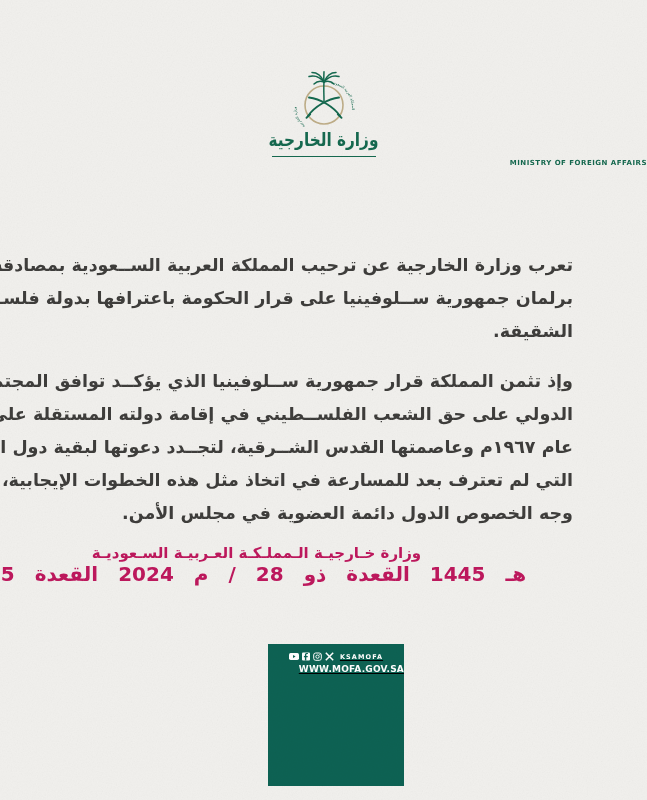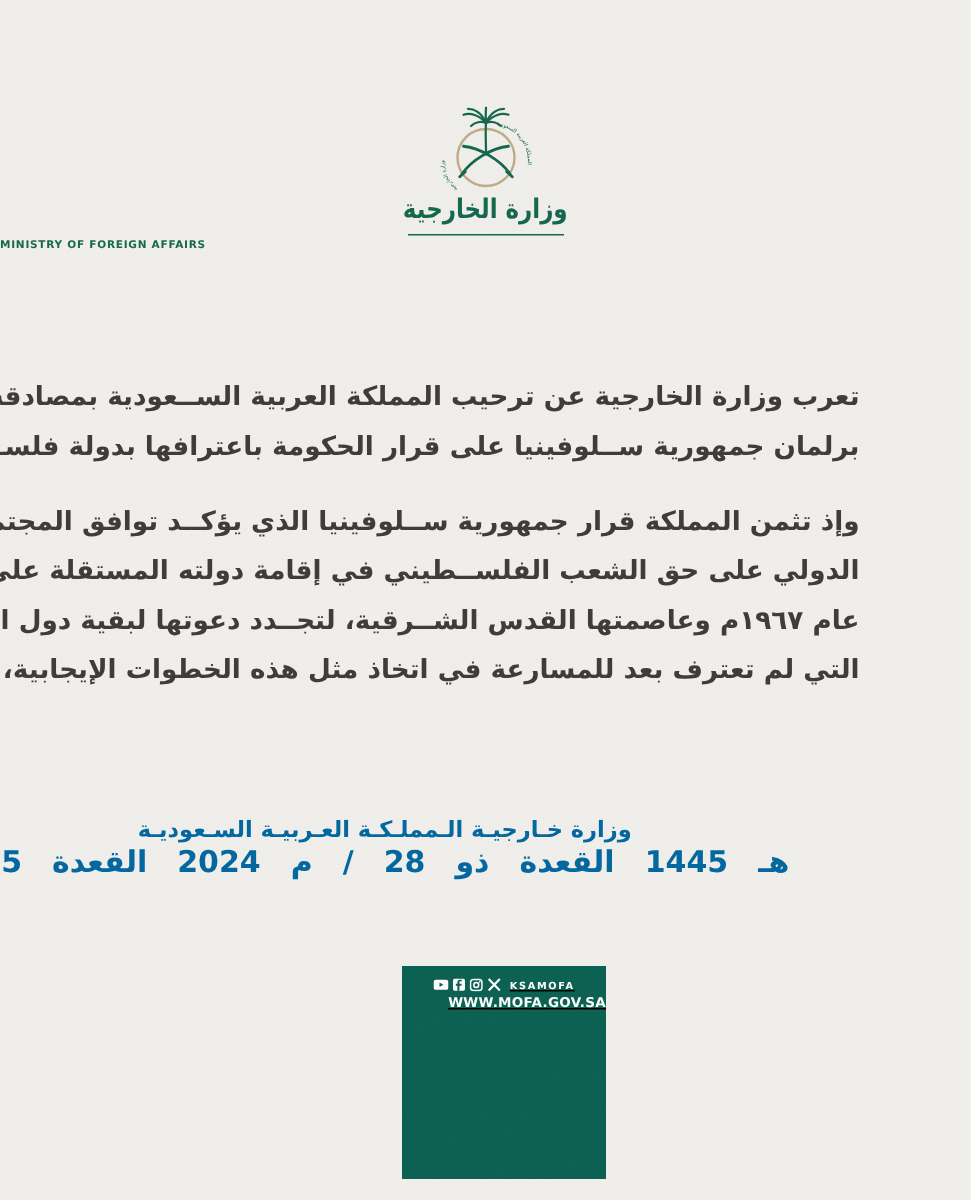"MINISTRY OF FOREIGN AFFAIRS" .logo-en { text-align: left -> right }
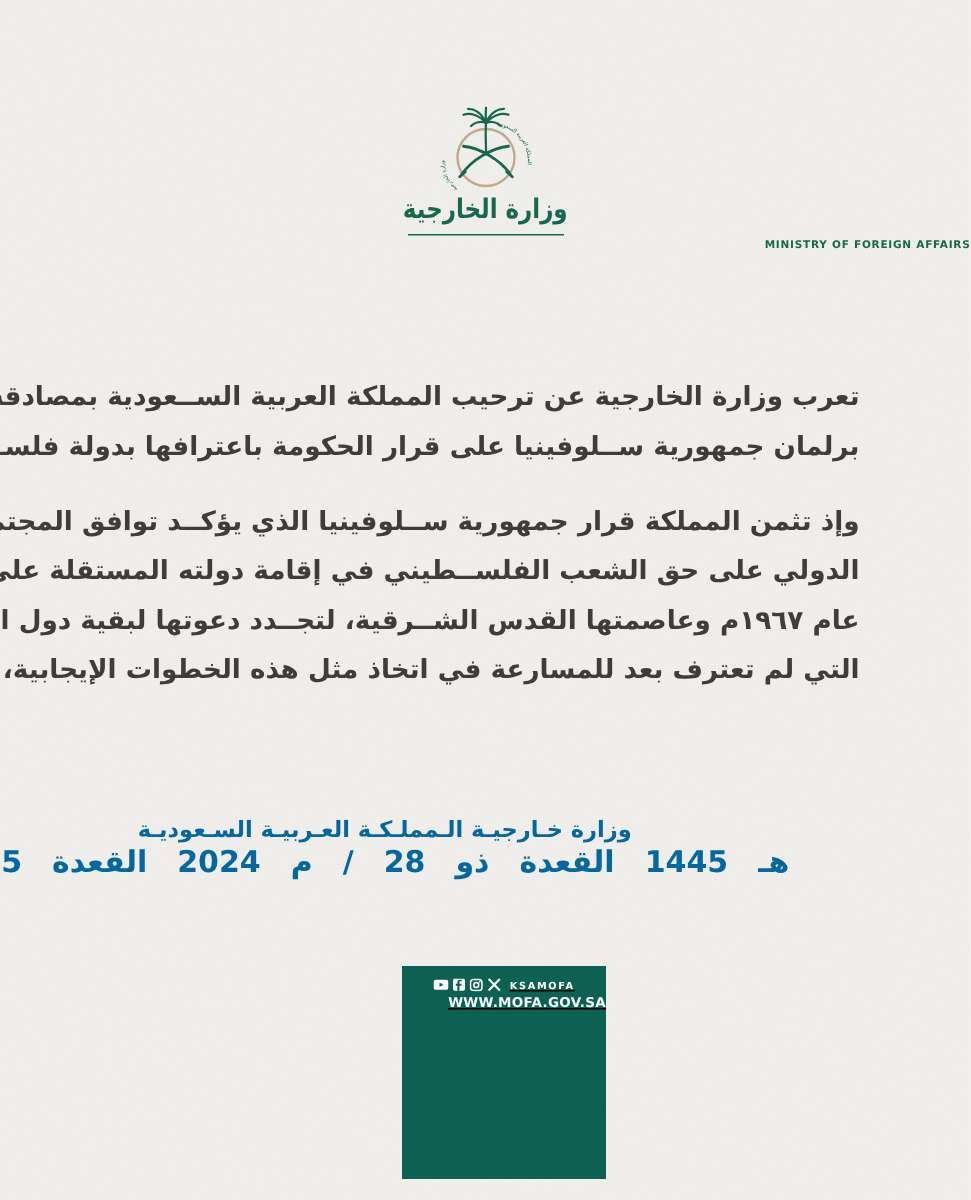"الشقيقة." div.line { html: none -> <div>الشقيقة.</div> }
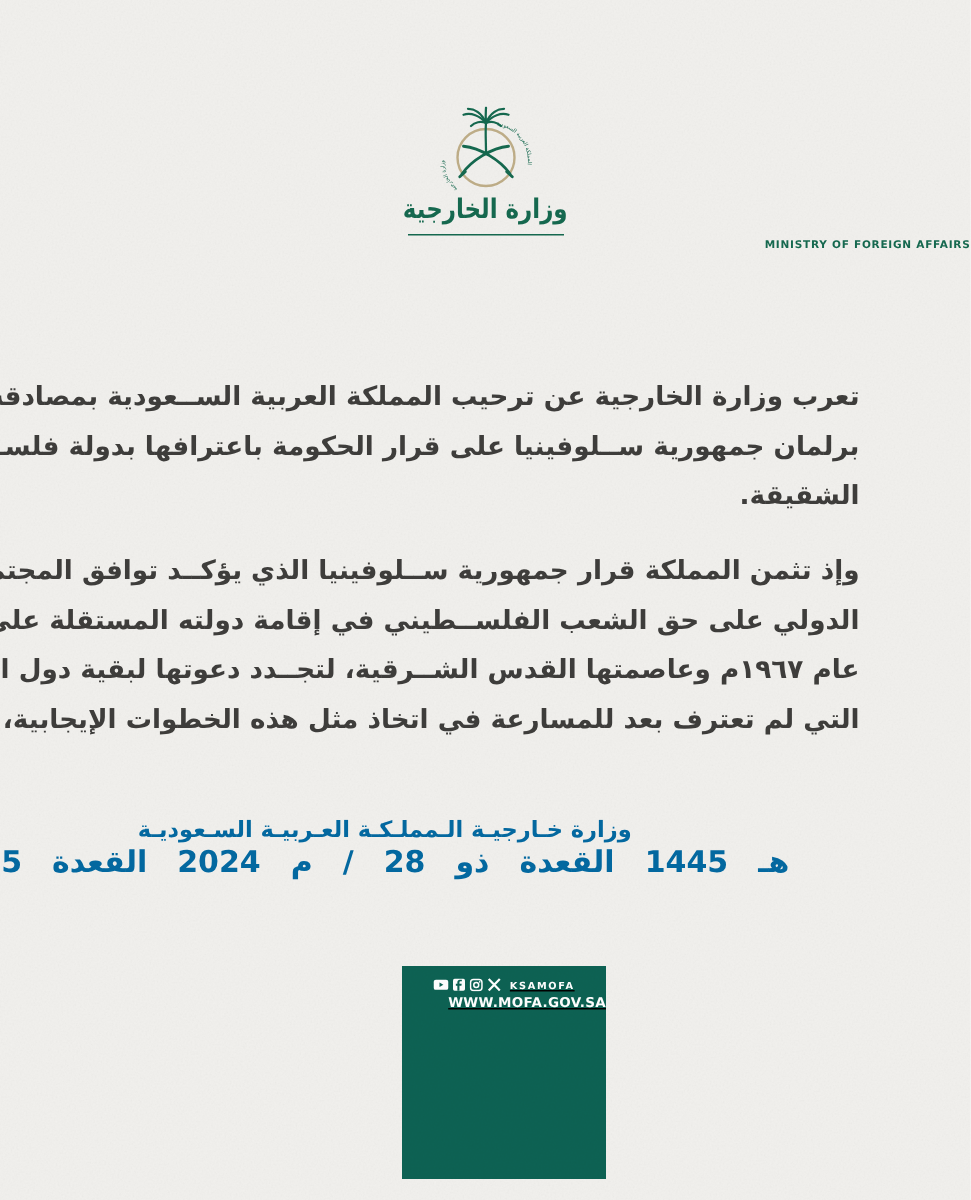"وجه الخصوص الدول دائمة العضوية" div.line { html: none -> <div>وجه الخصوص الدول دائمة العضوية في مجلس الأمن.</div> }
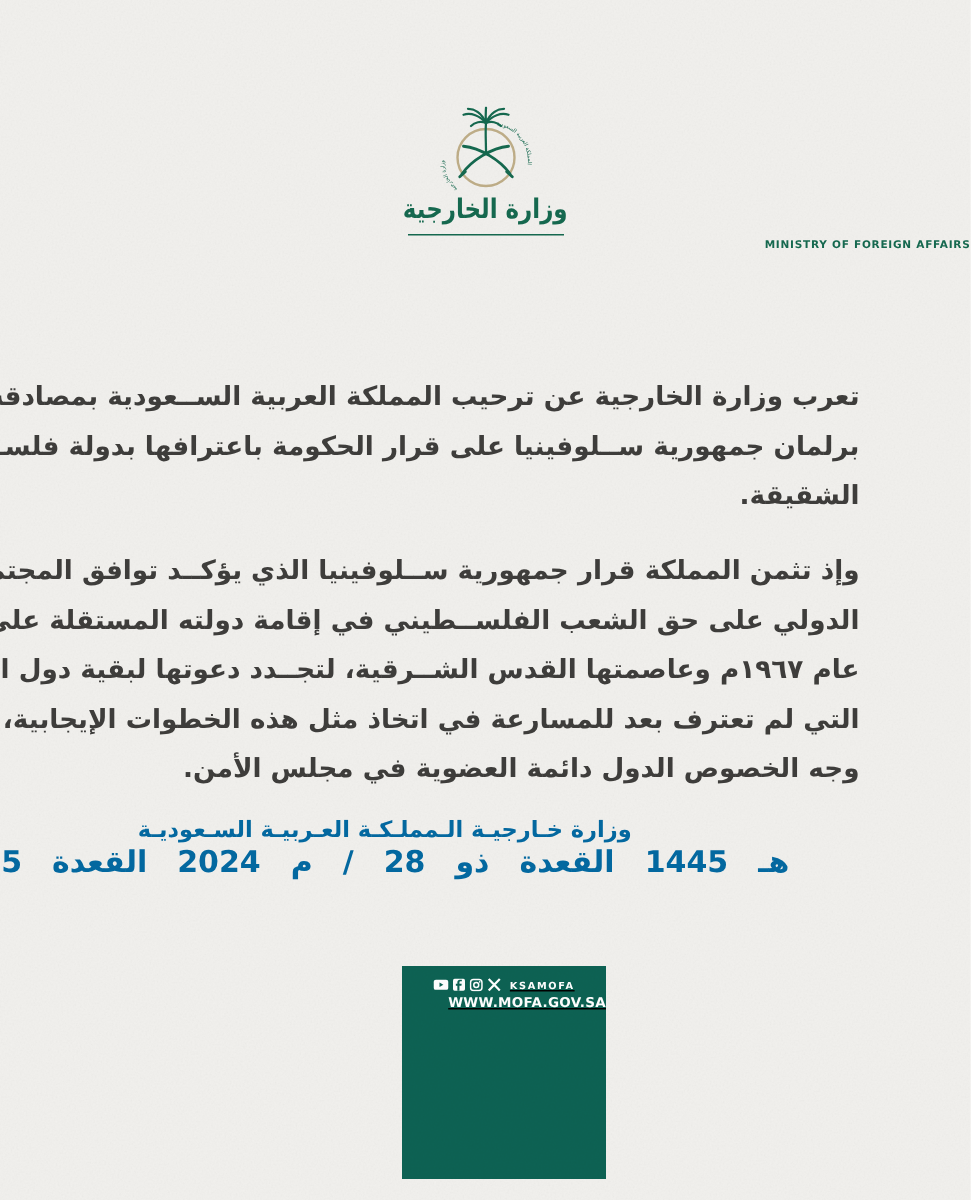"وزارة خـارجيـة الـمملـكـة العـربيـة" .signature { color: #0369a1 -> #be185d }
